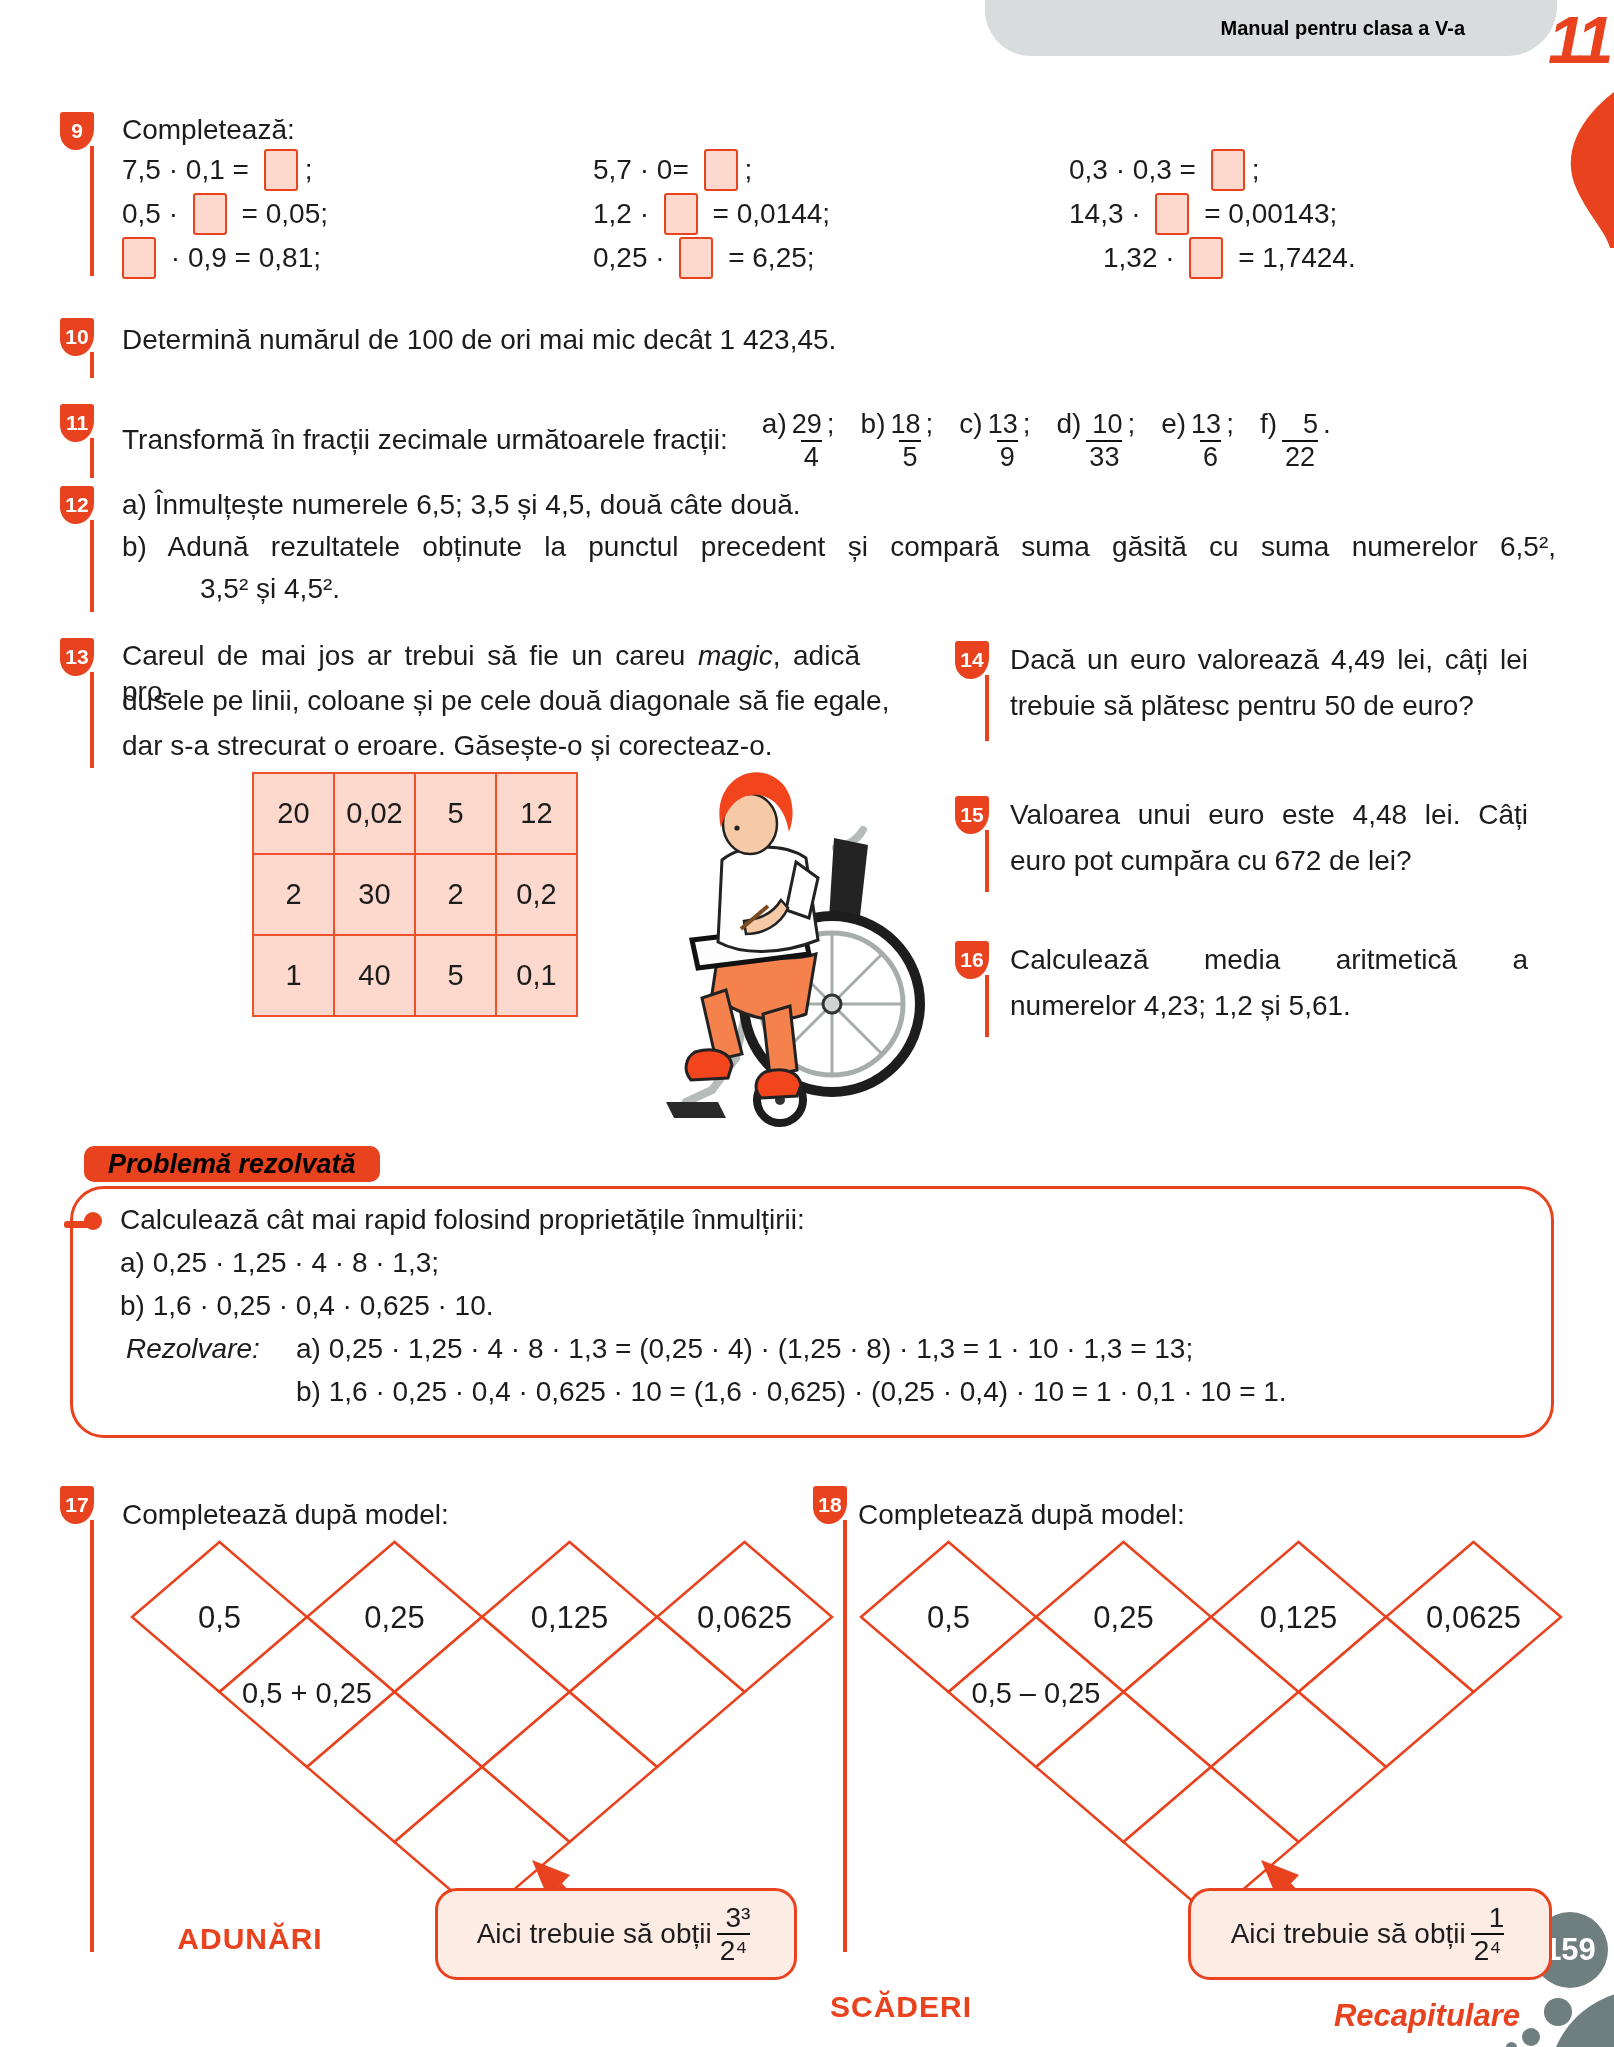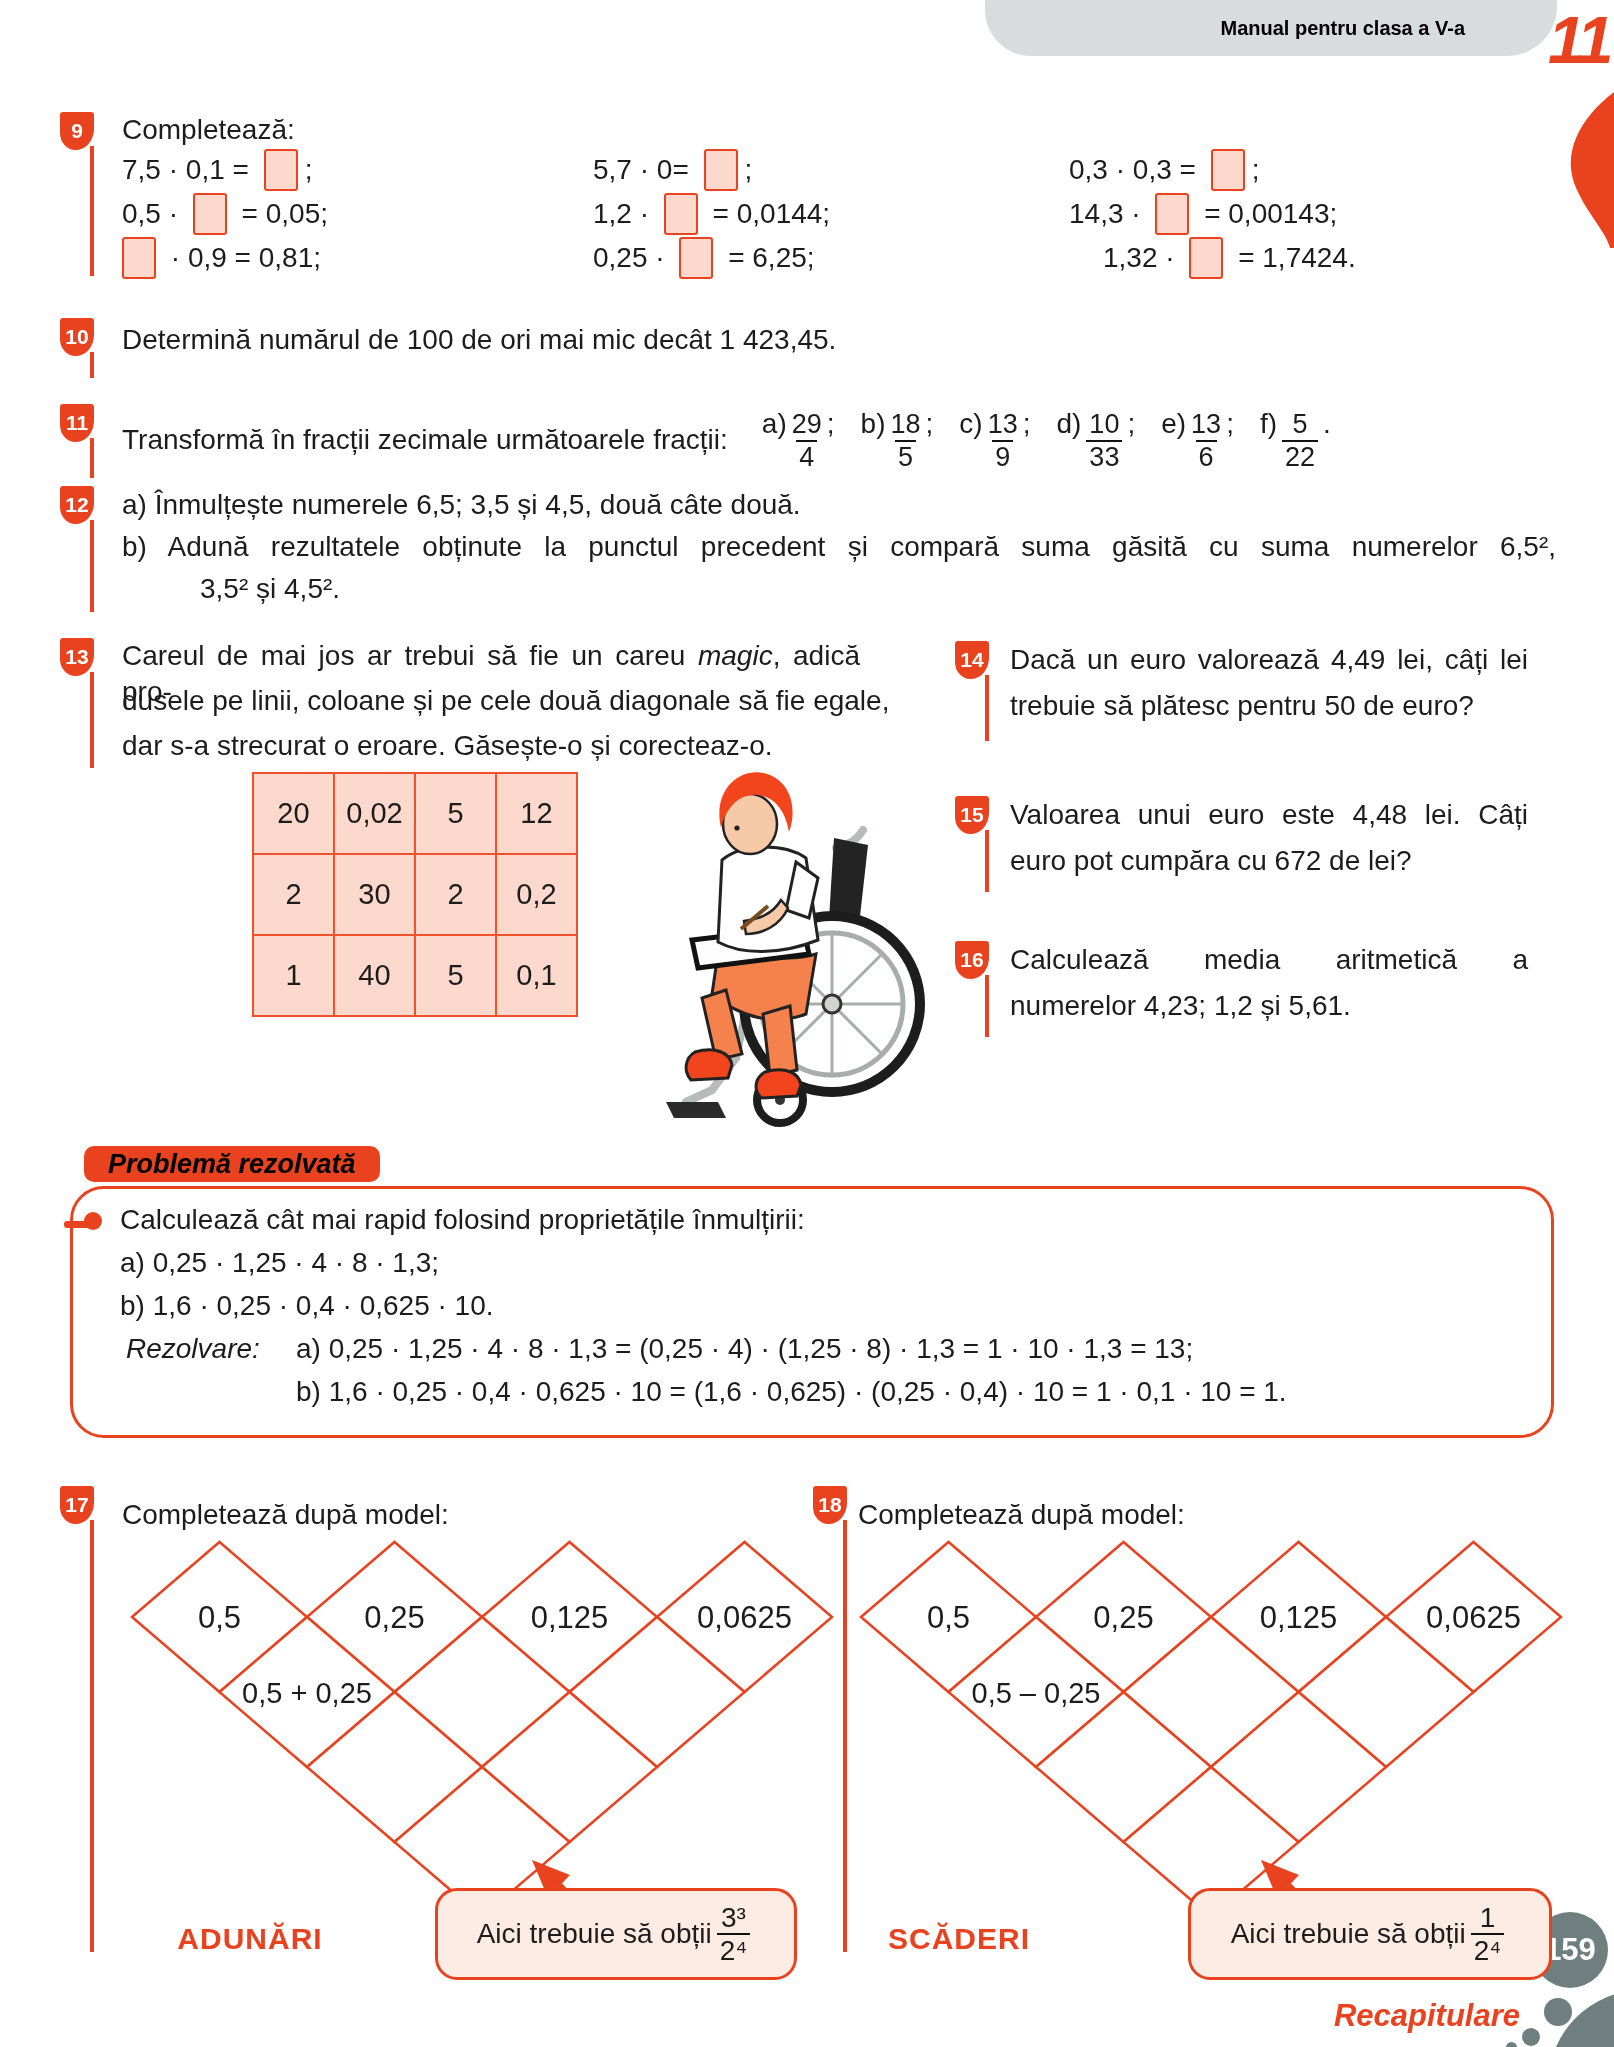"29" .frac { align-items: center -> flex-end }
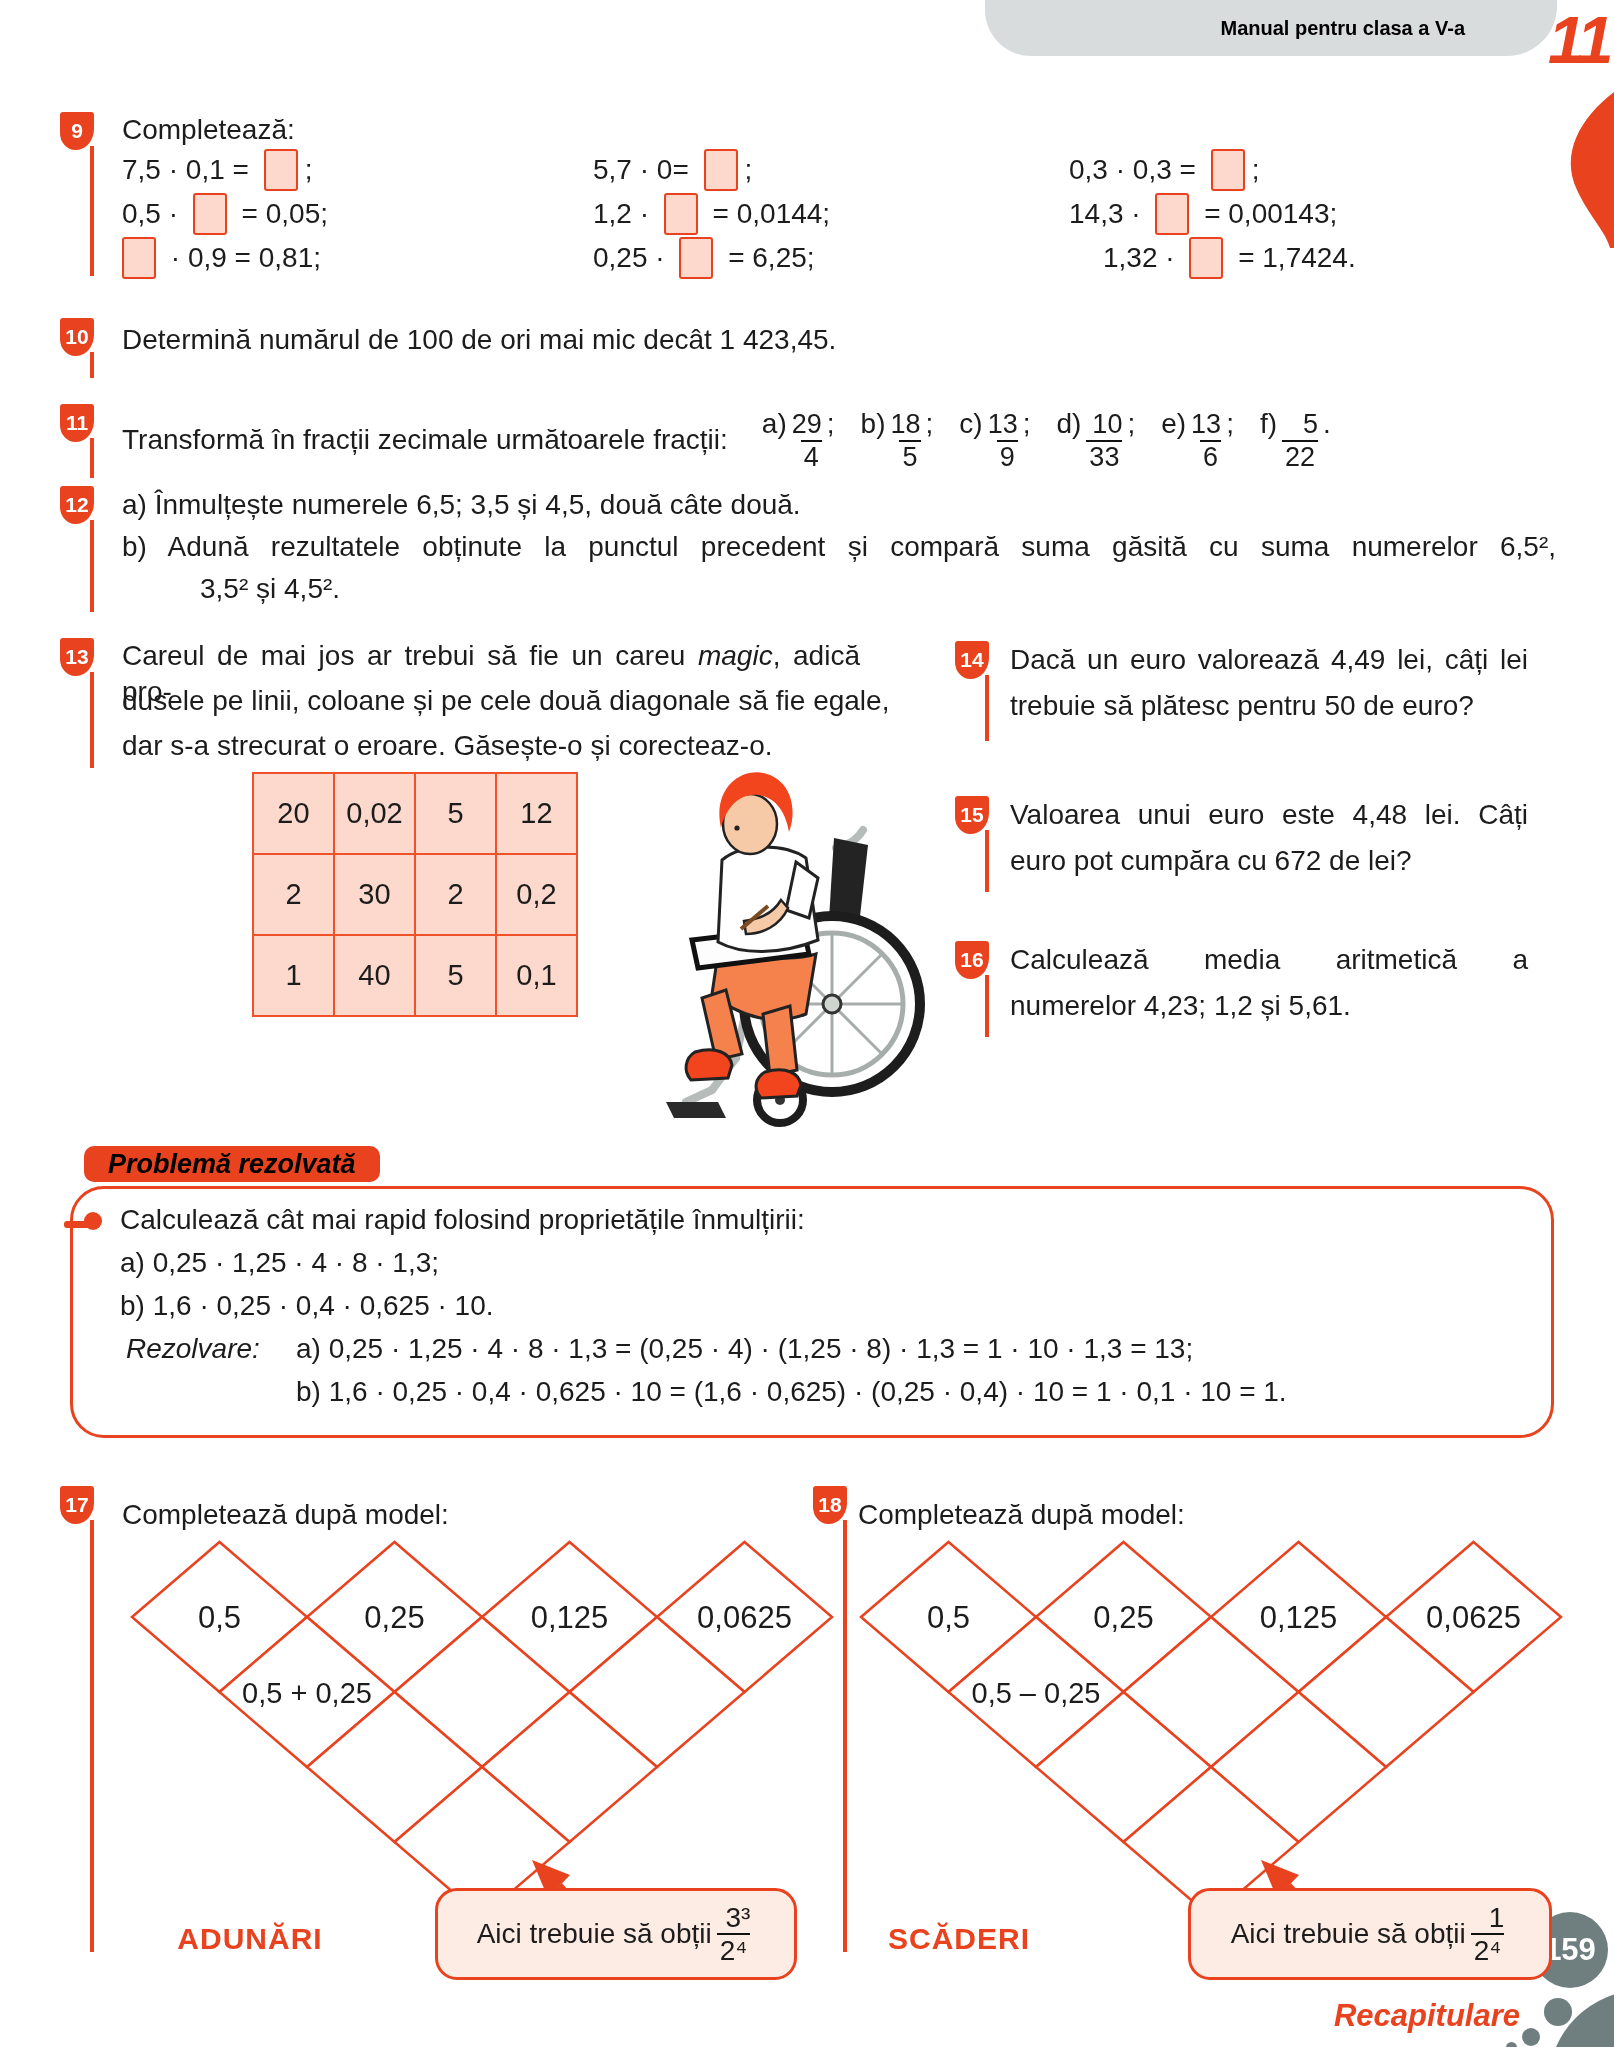"SCĂDERI" div.oplabel { text-align: right -> left; top: 1922px -> 1990px }
